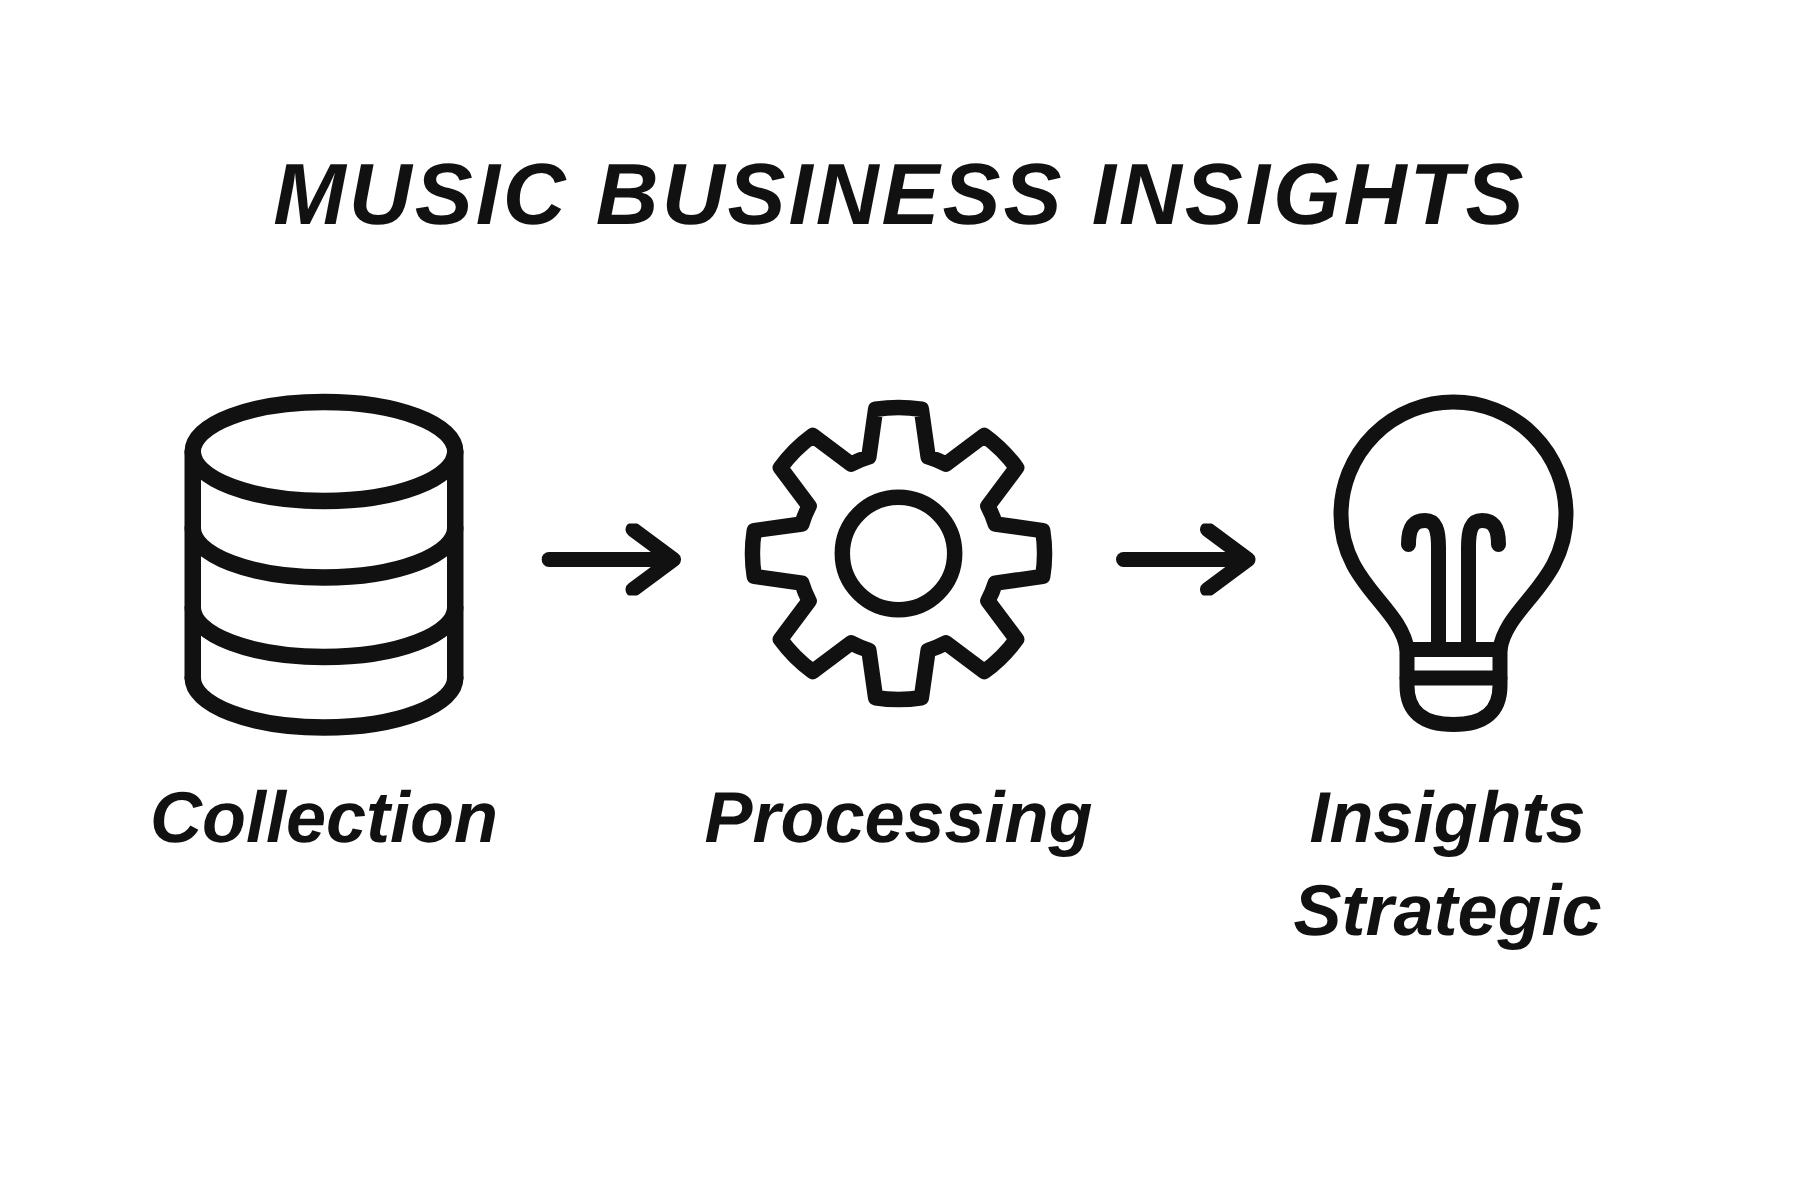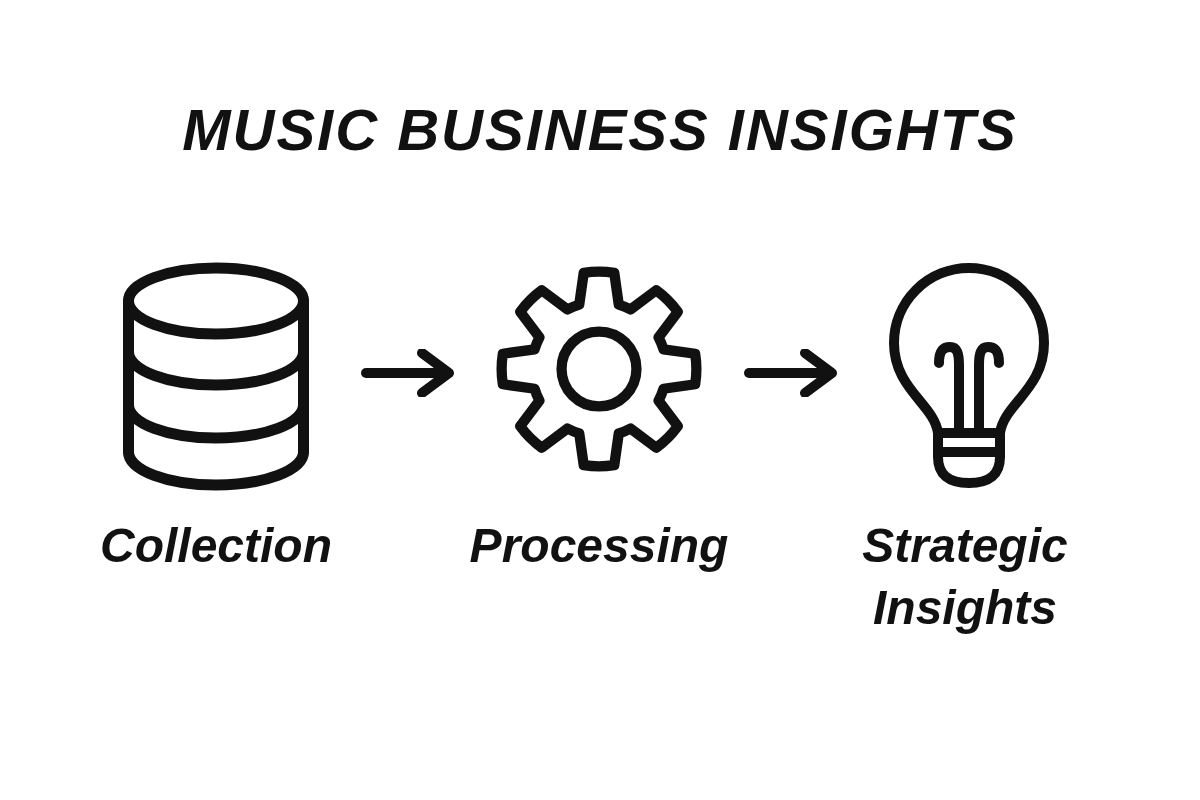"Strategic" div { order: before "Insights" -> after "Insights" }
